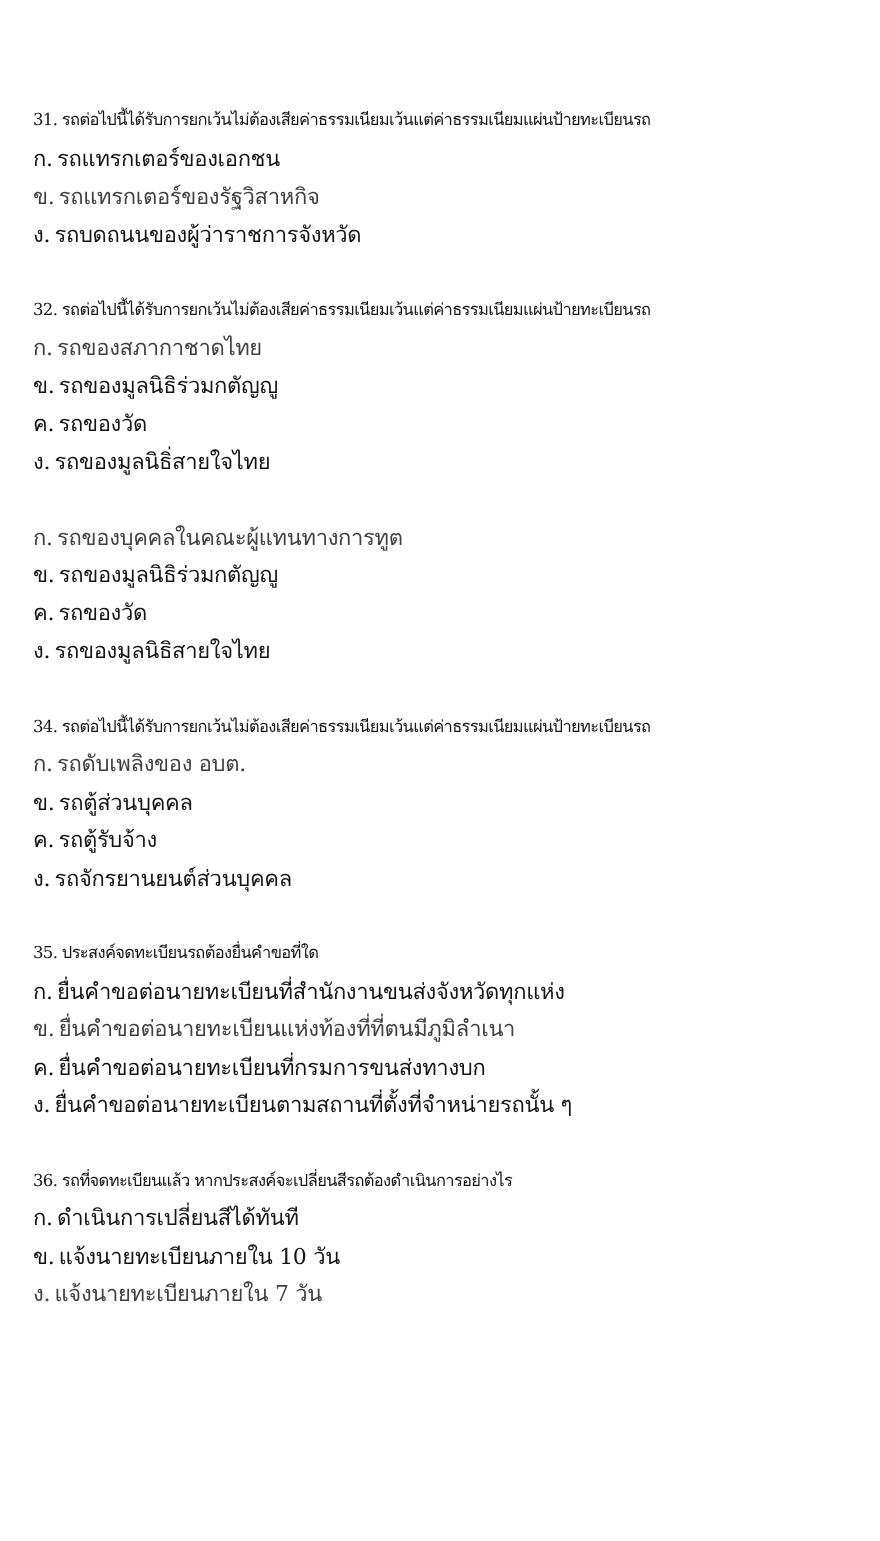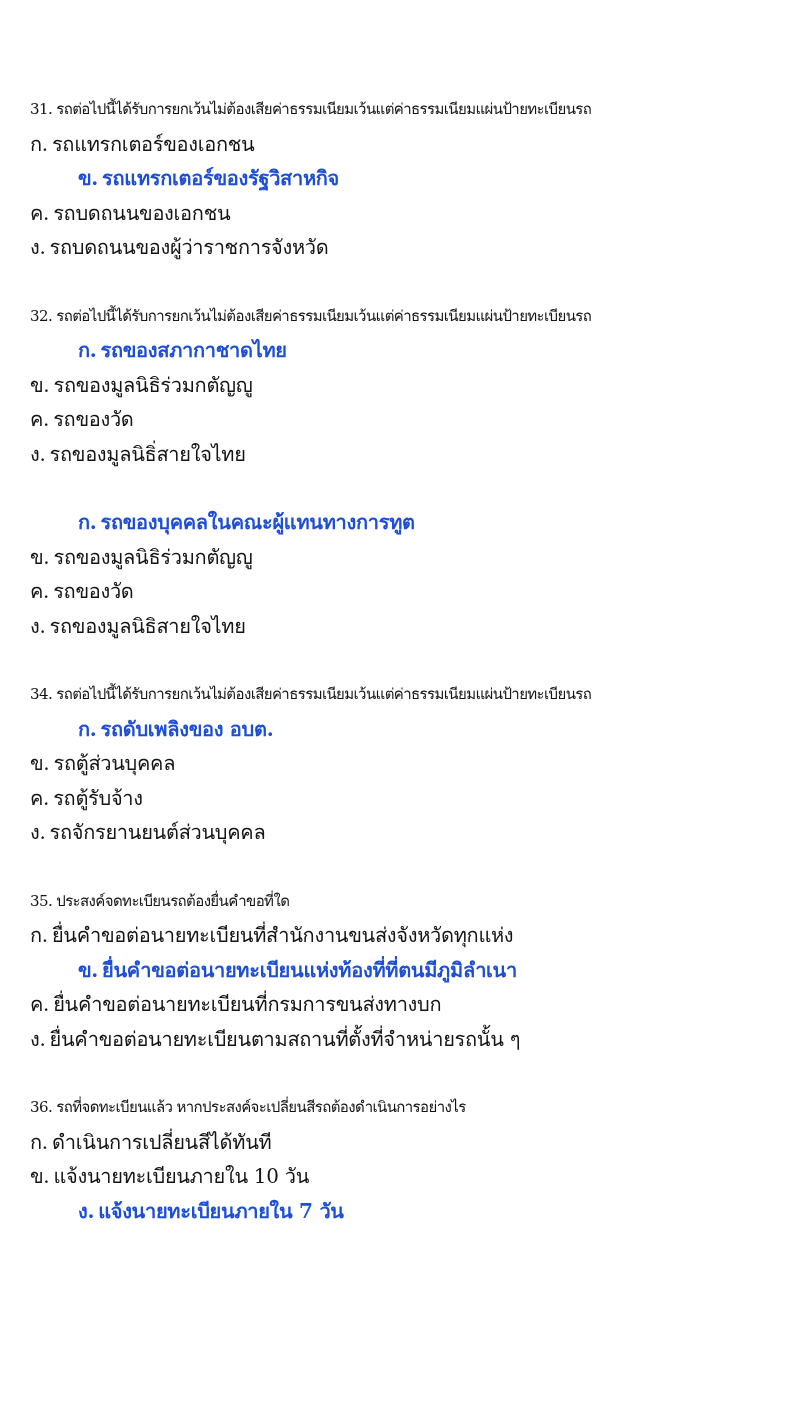"ข. รถแทรกเตอร์ของรัฐวิสาหกิจ" .opt-line.correct { color: #1d4ed8 -> #404040; font-weight: bold -> normal; margin-left: 48px -> none }
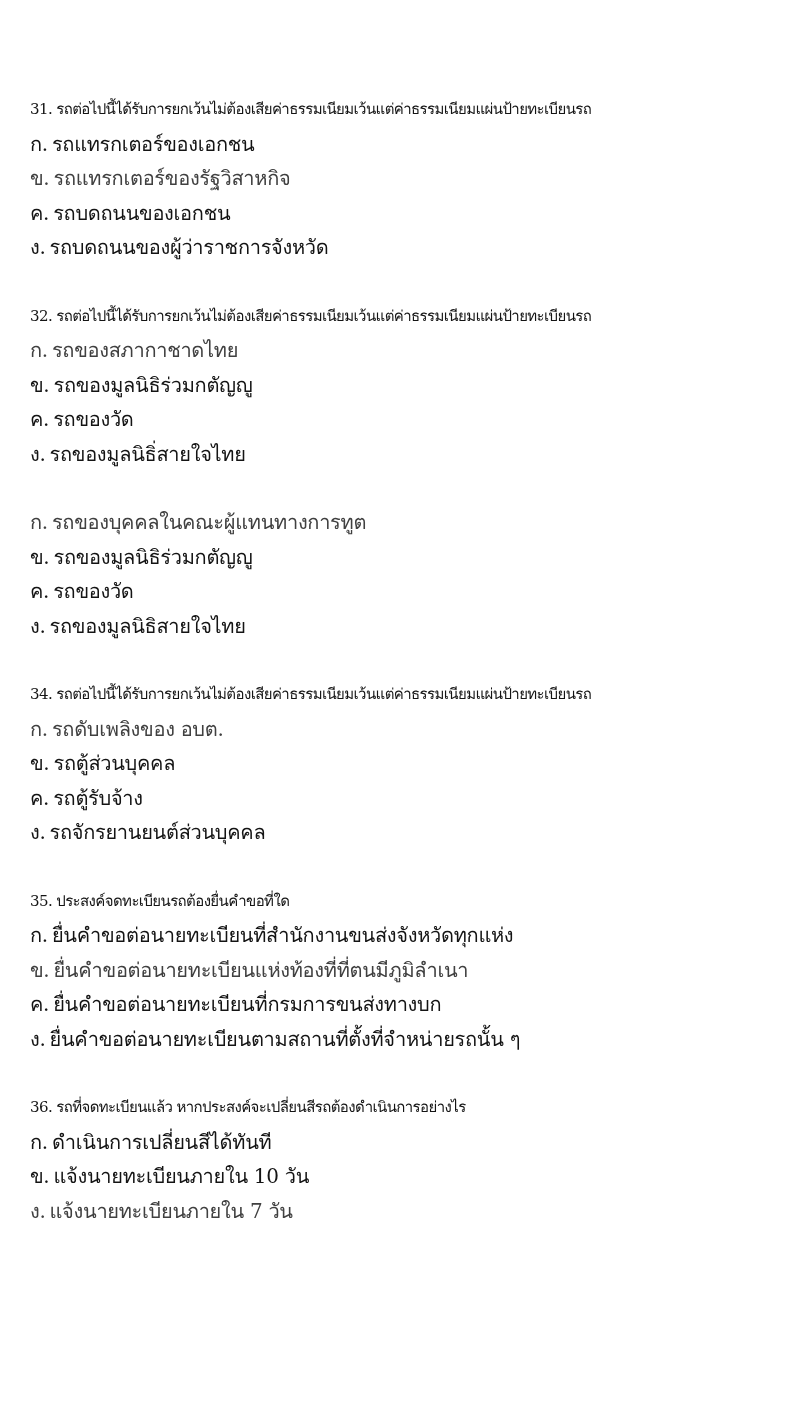"ค. รถบดถนนของเอกชน" div.opt-line { html: <div><span>ค.</span><span>รถบดถนนของเอกชน</span></div> -> none }
